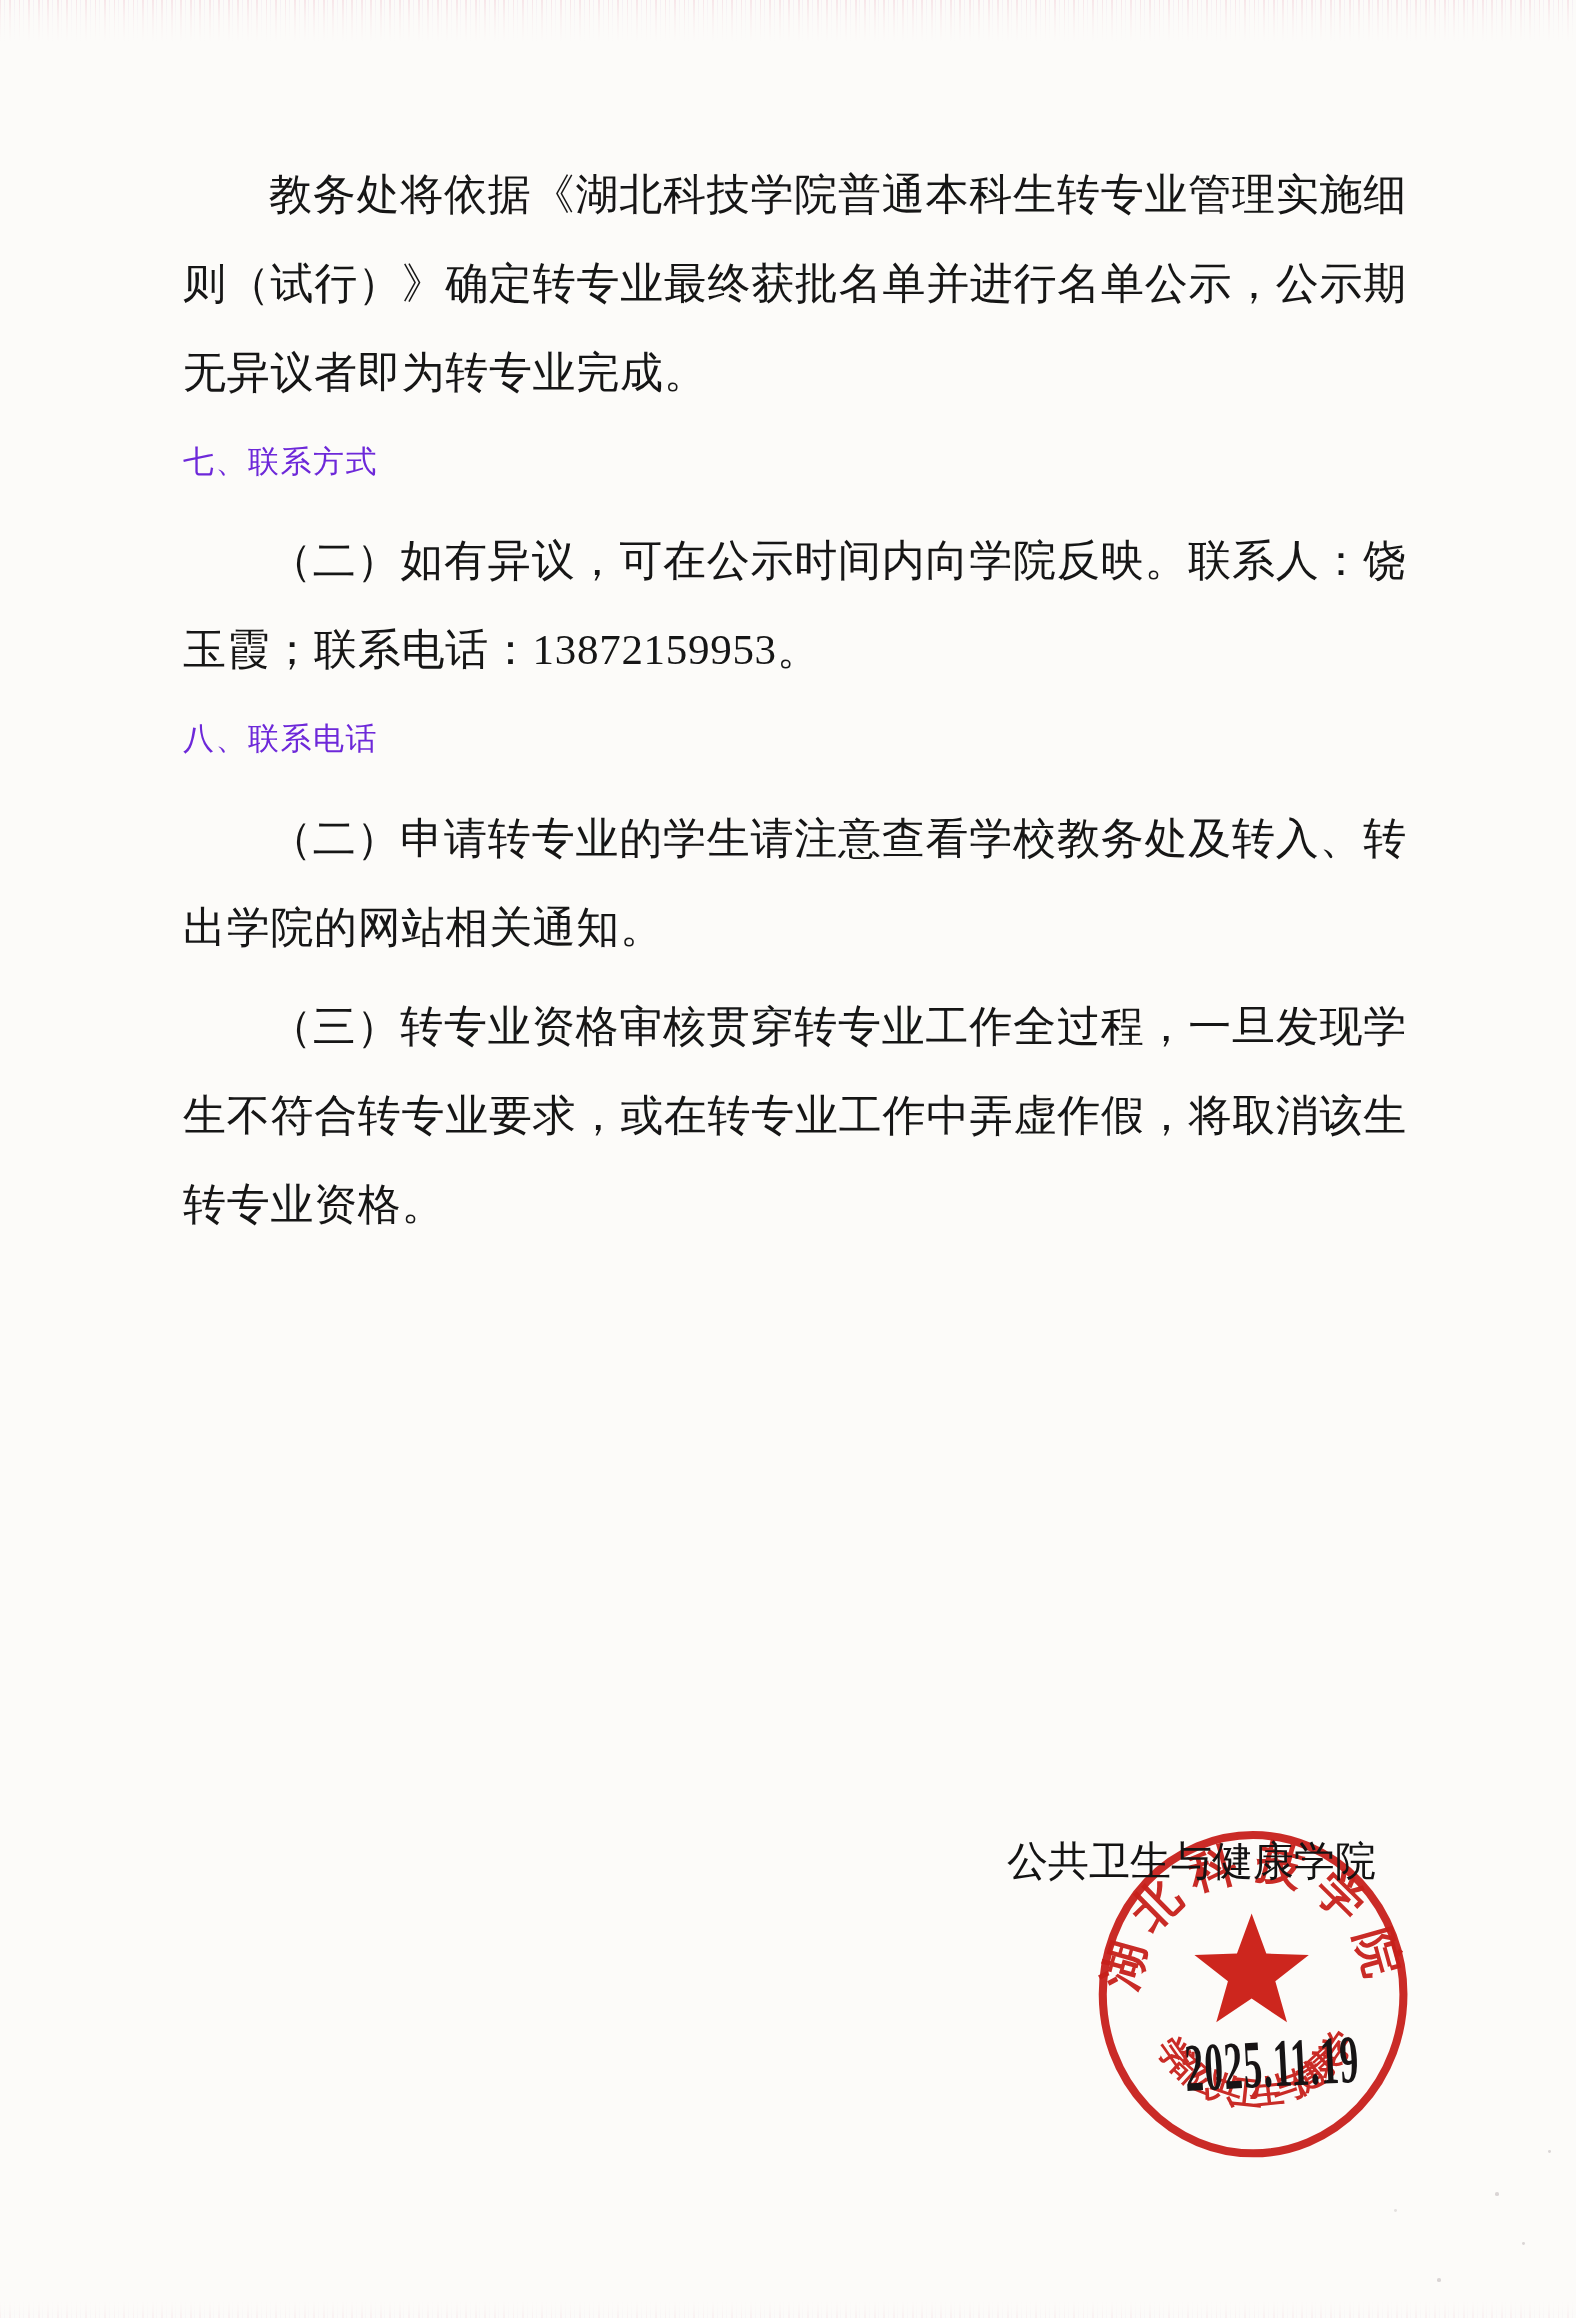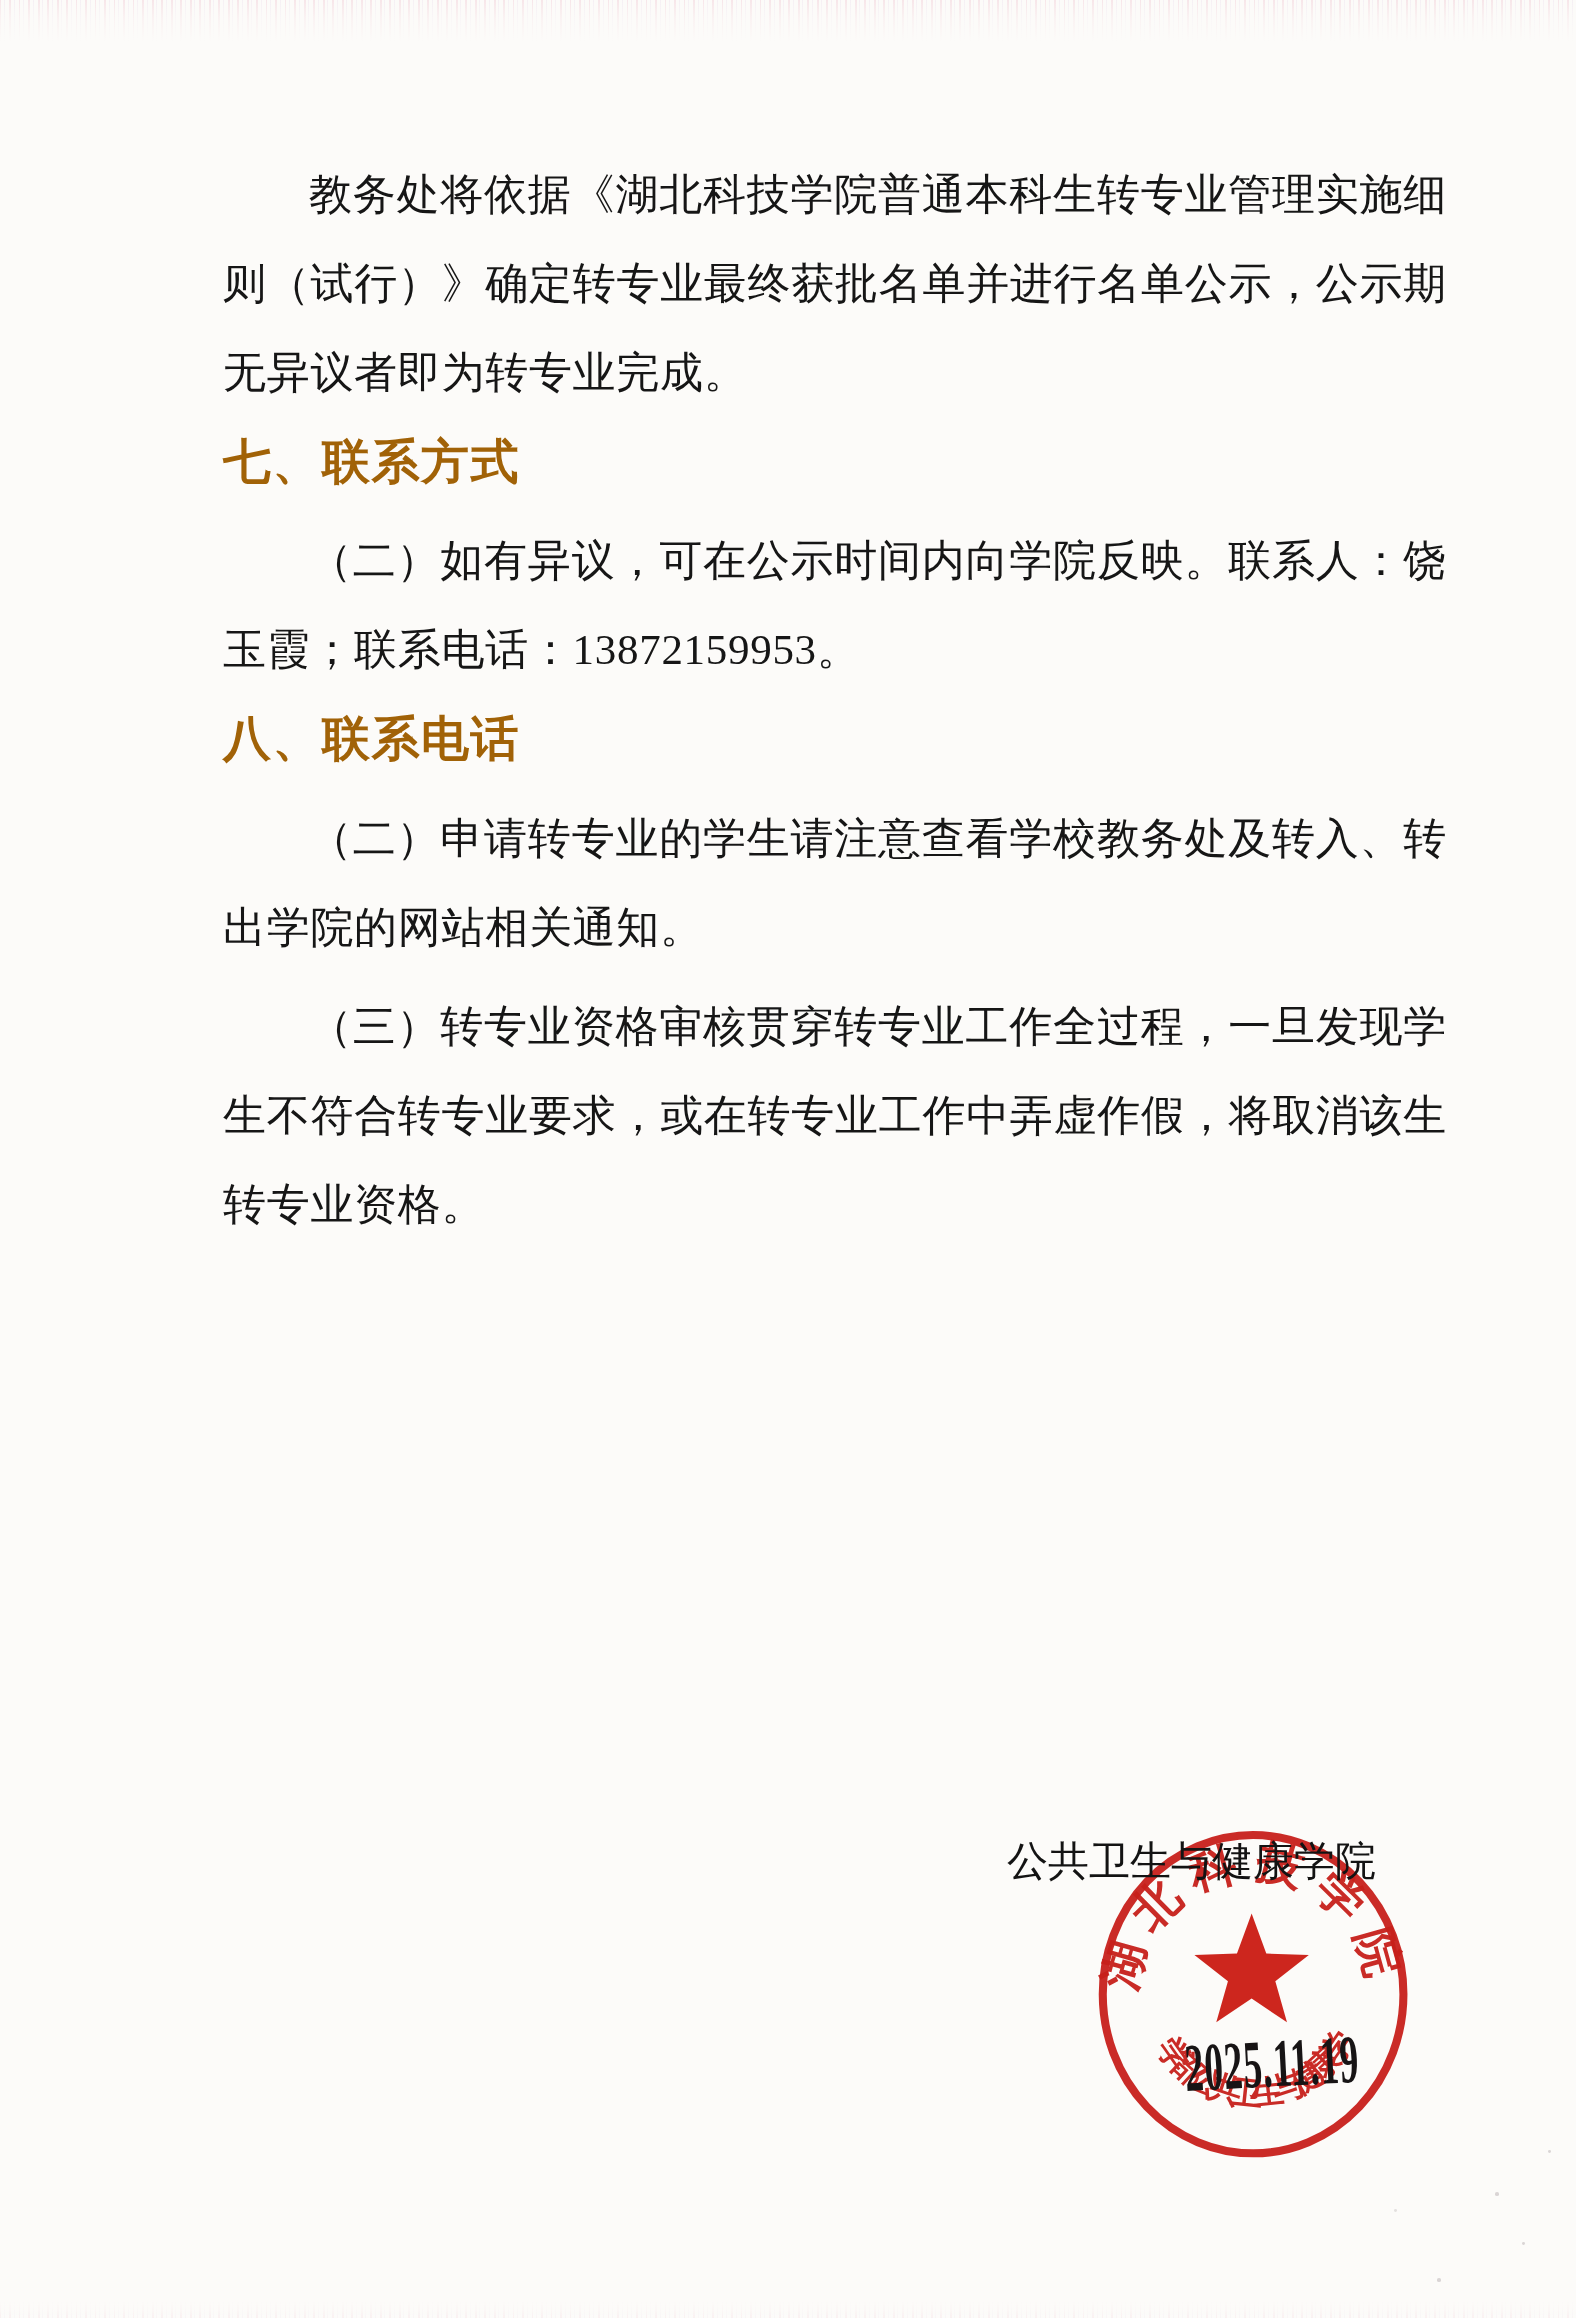"教务处将依据《湖北科技学院普通本科生转专业管理实施细则（试行）》确定转专业最终获" .body-text { margin-left: 40px -> none }
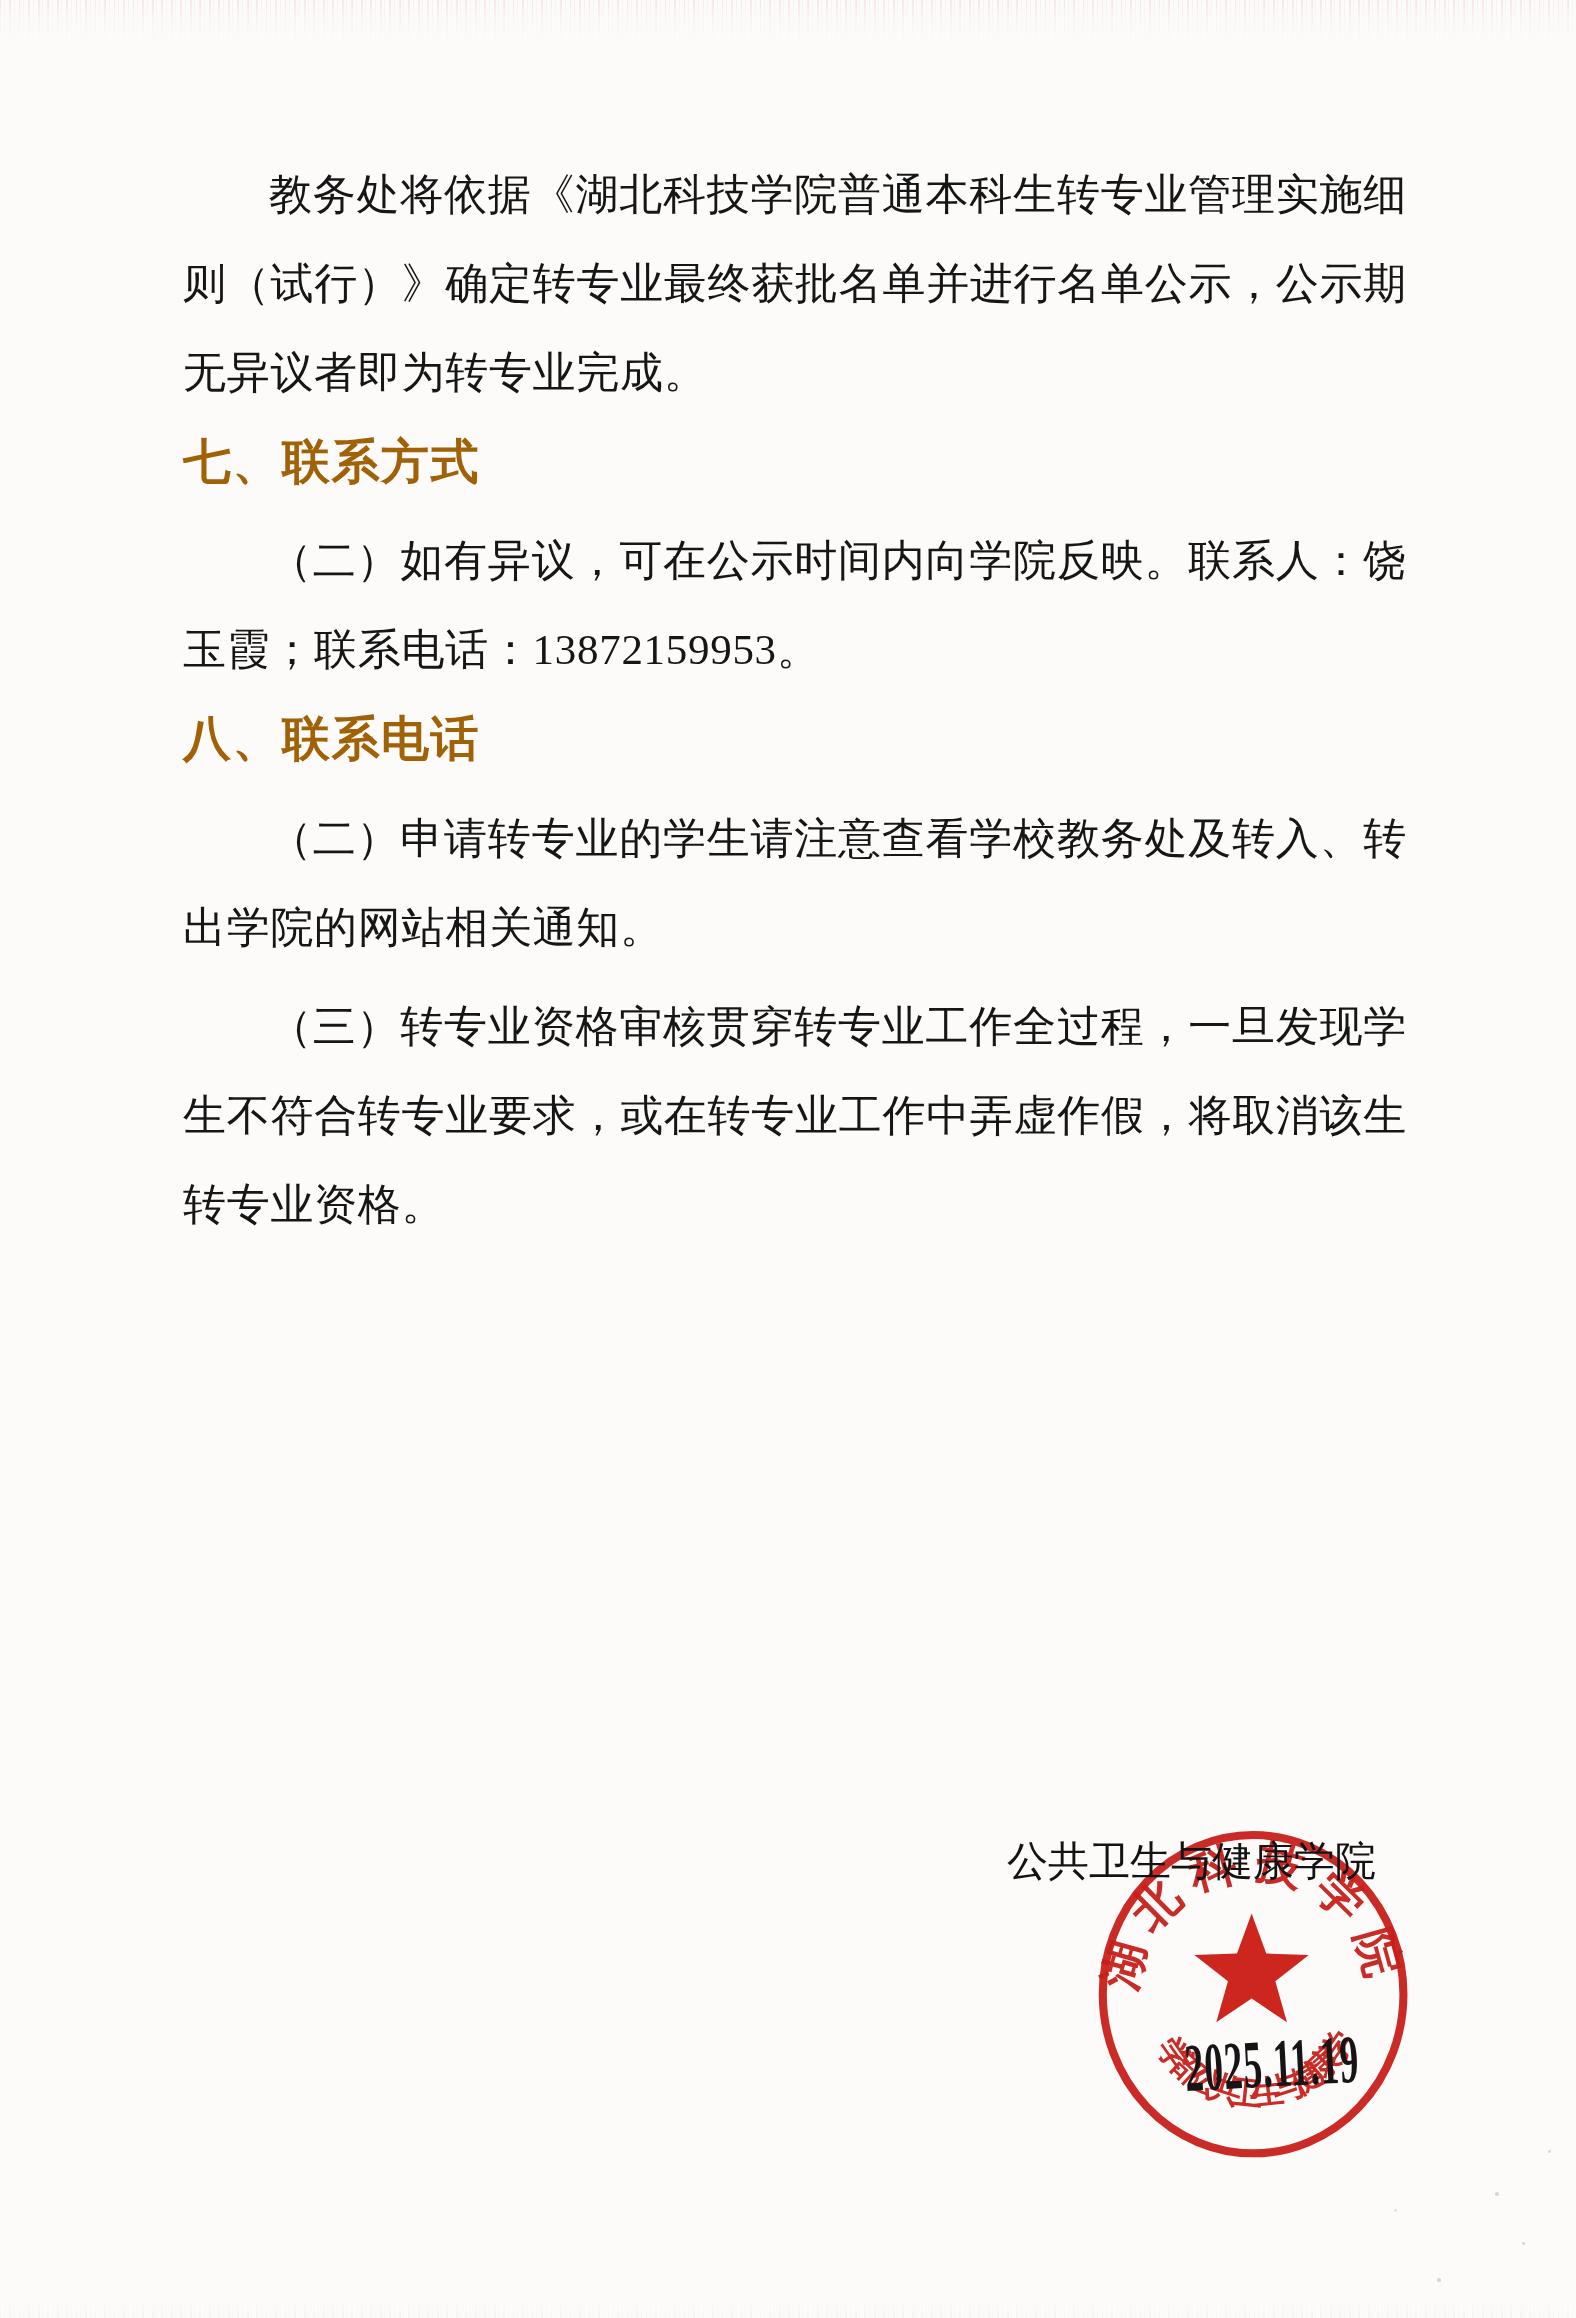"七、联系方式" .body-text h2 { color: #a16207 -> #6d28d9; font-size: 48px -> 31px; font-weight: 700 -> 400 }
